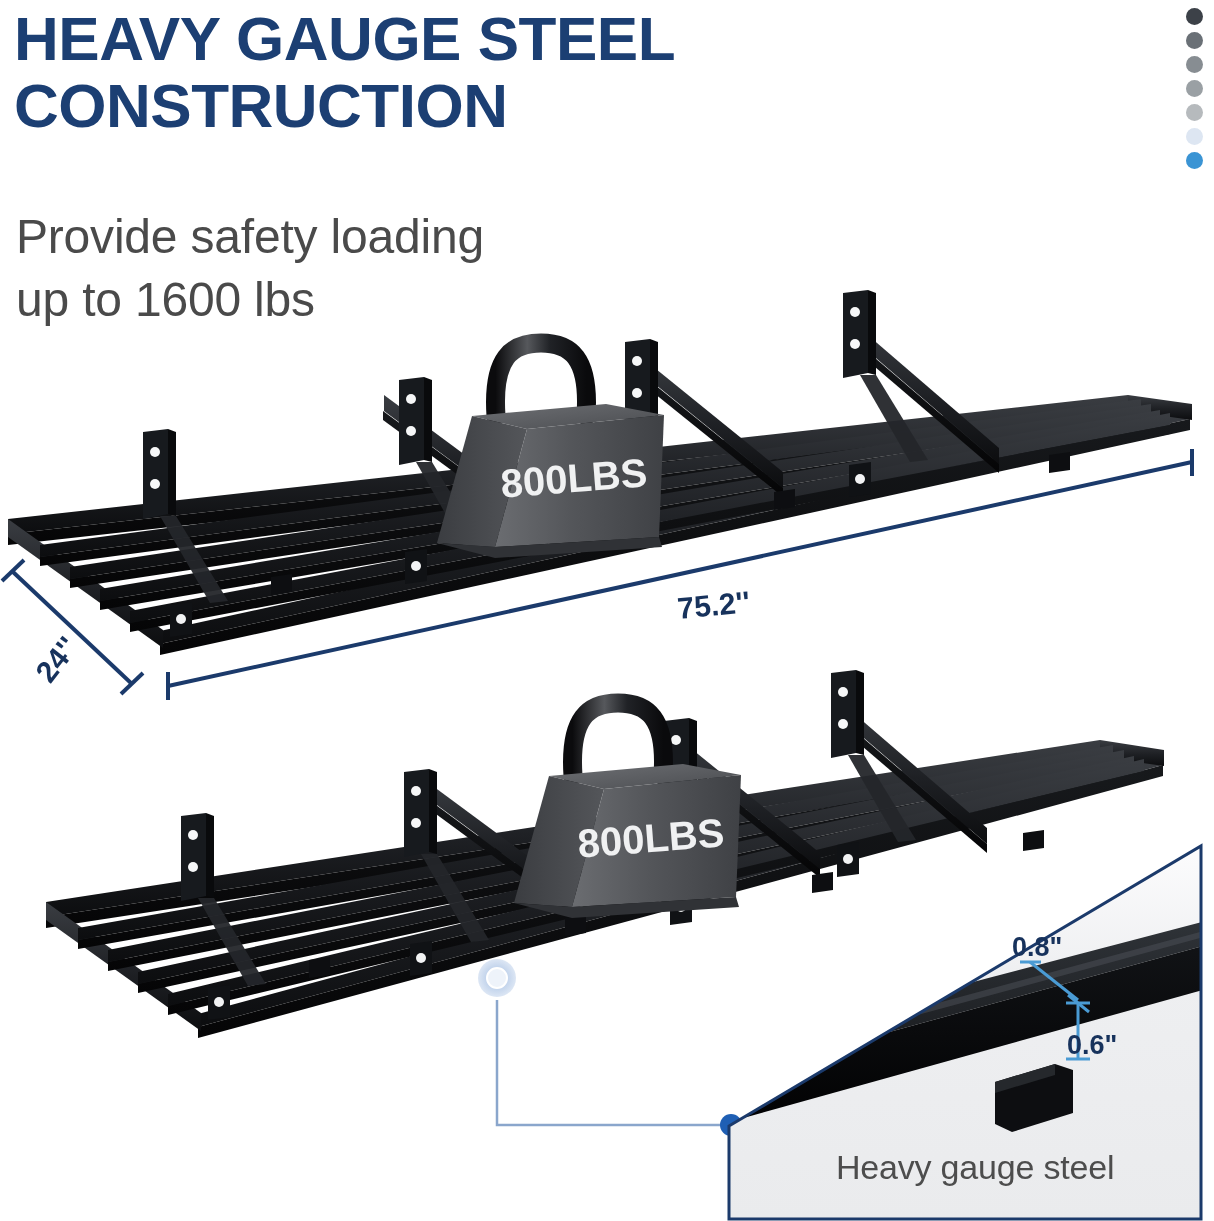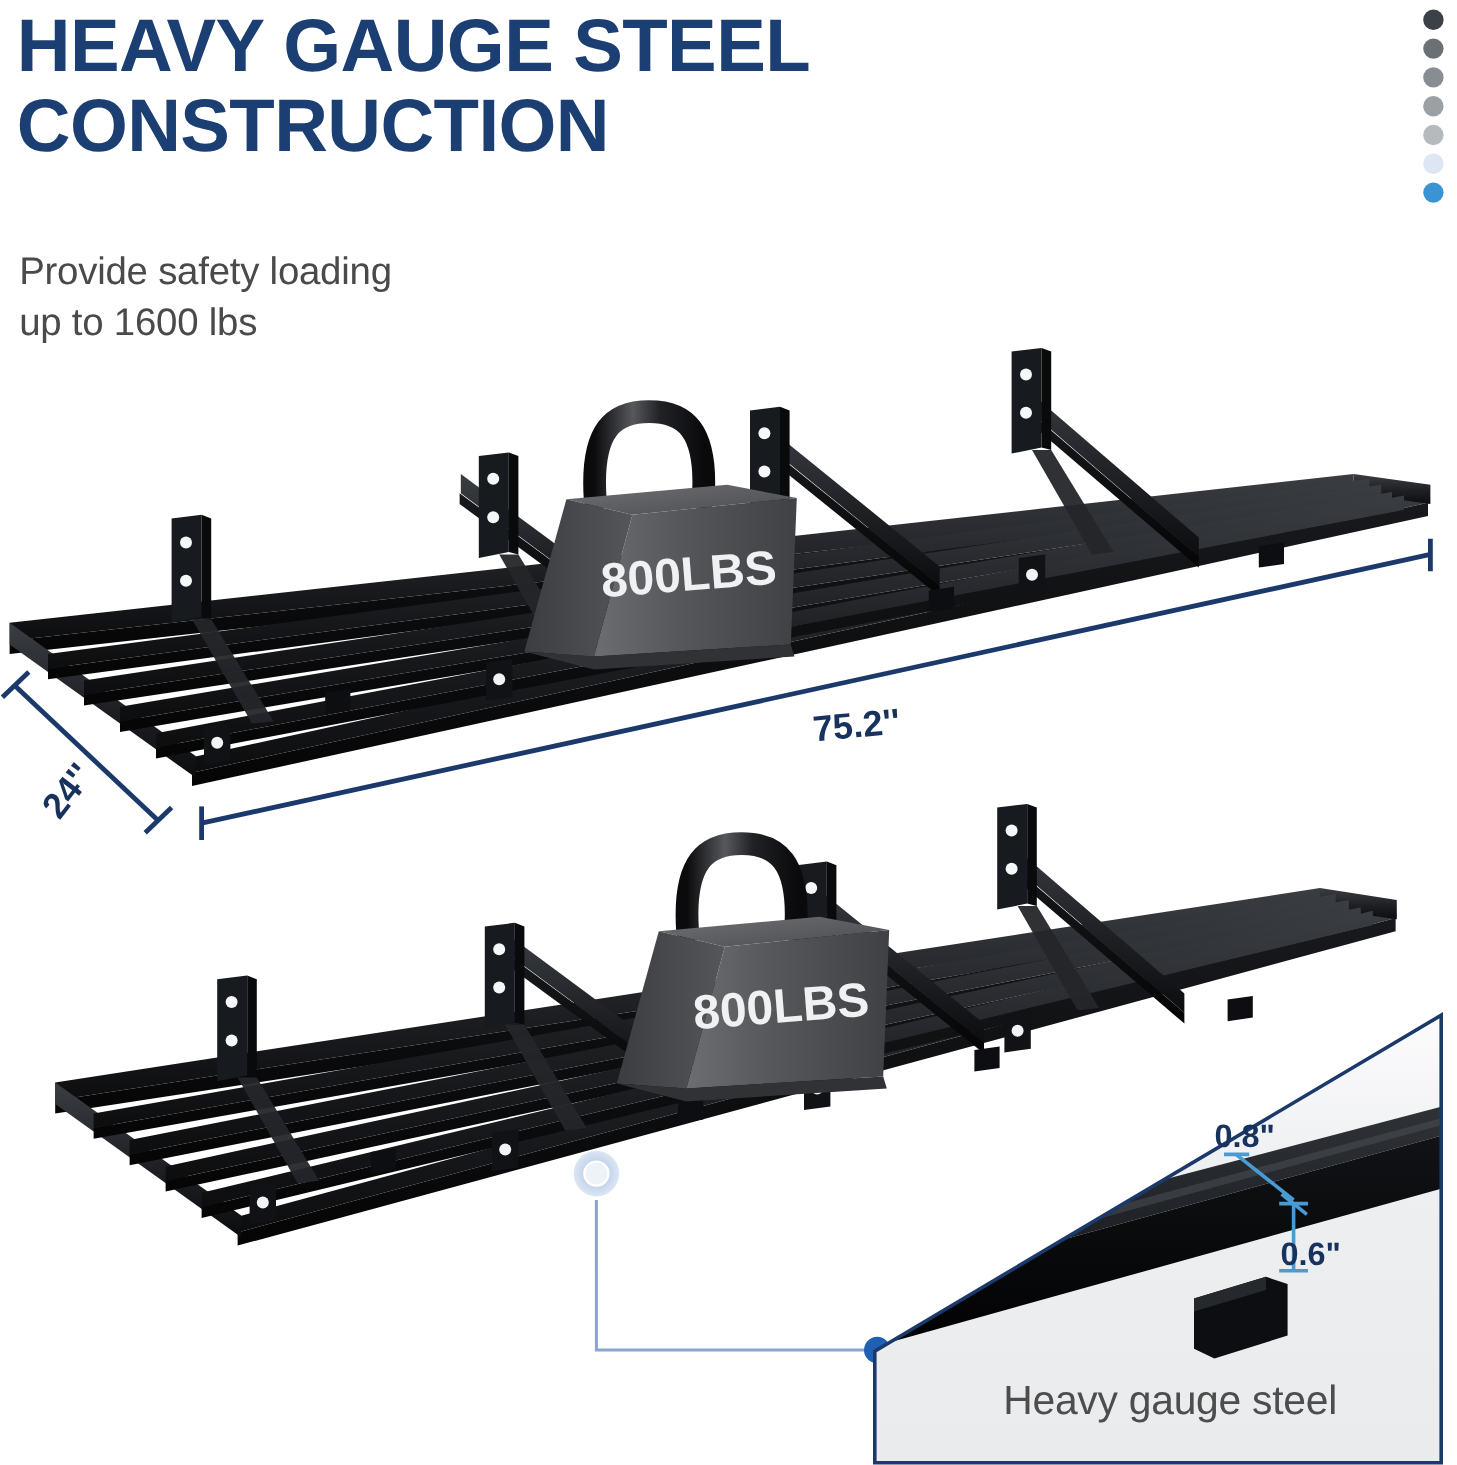"Provide safety loading" #subhead { font-size: 32px -> 48px }
